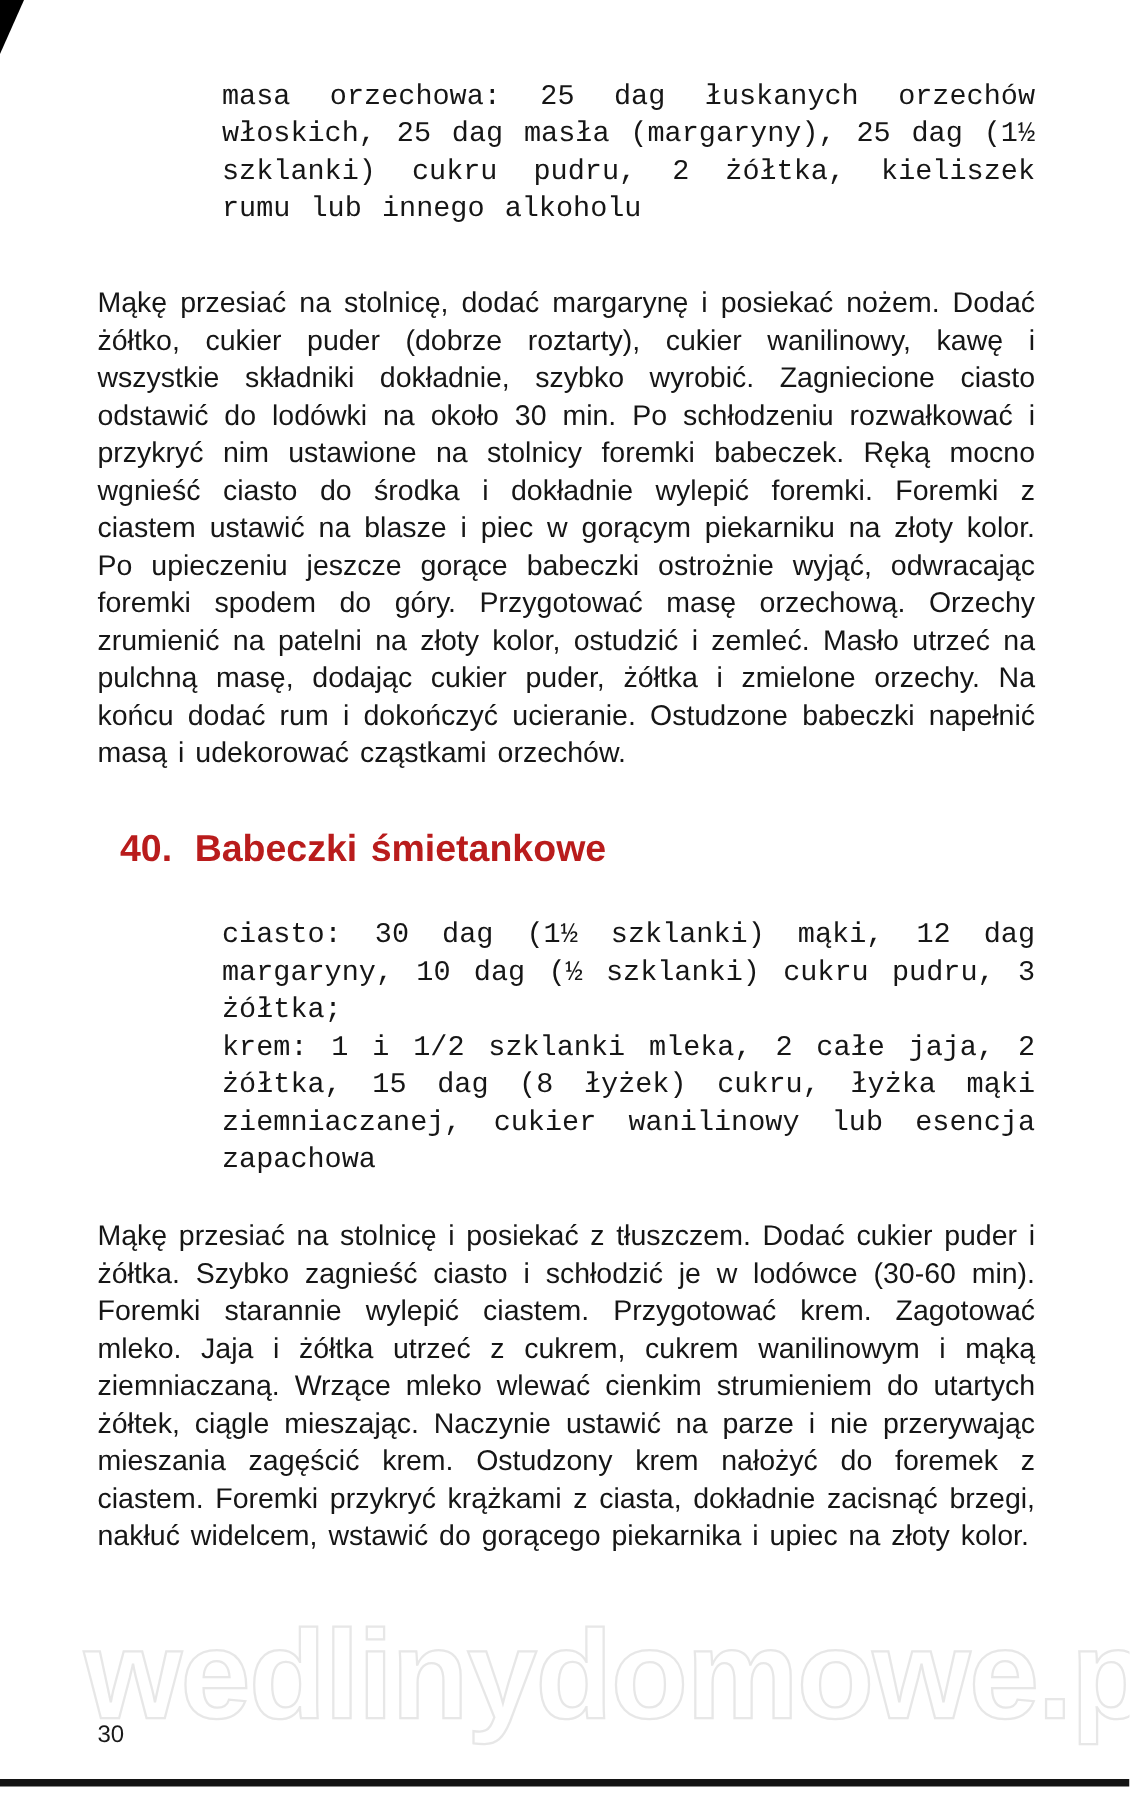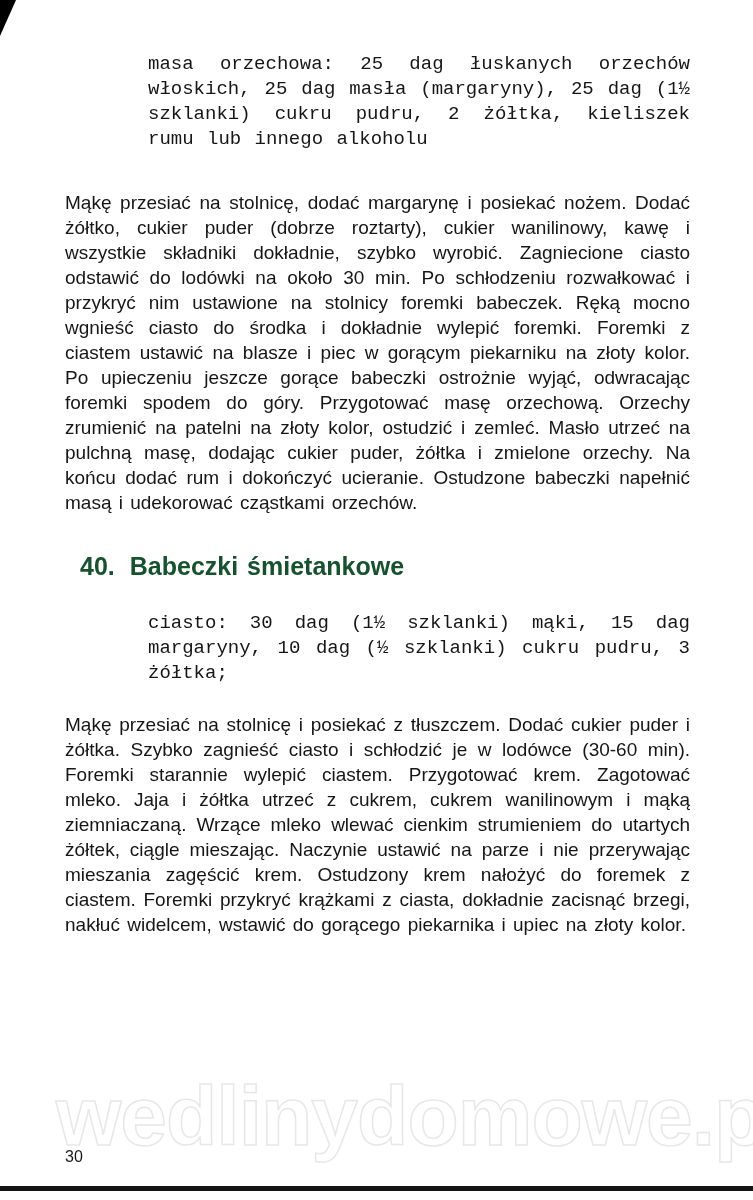"40. Babeczki śmietankowe" .recipe-heading { color: #14532d -> #b91c1c }
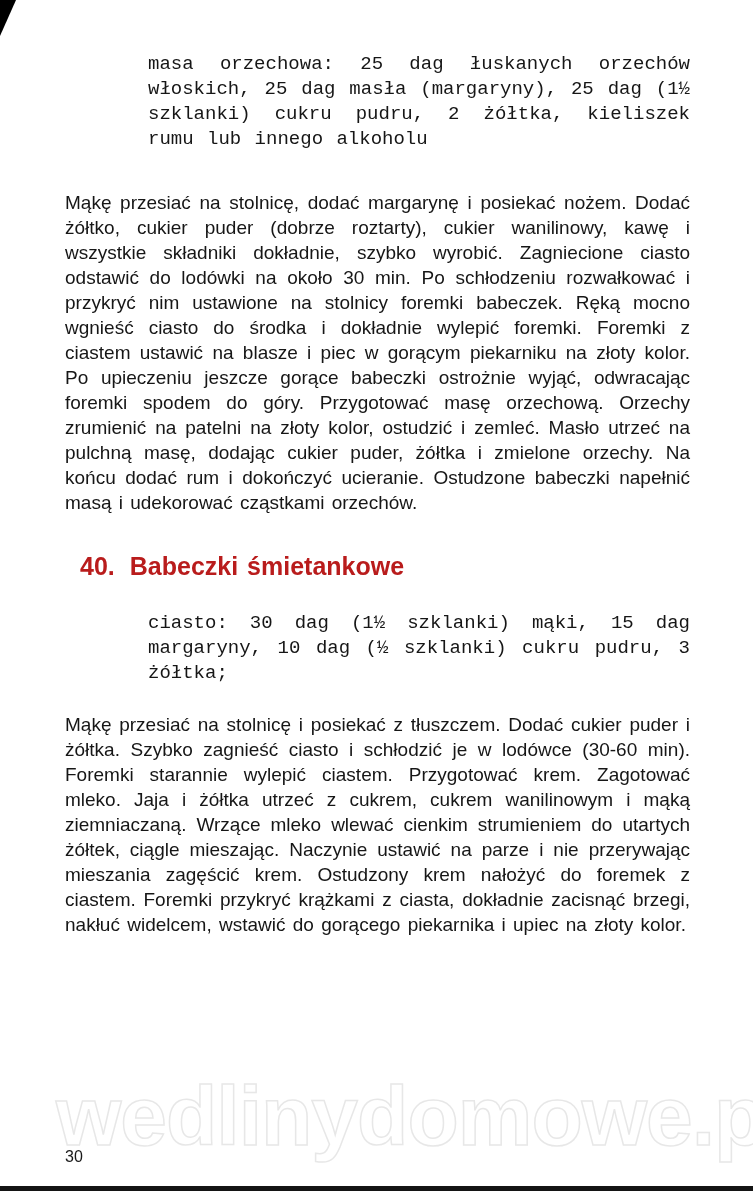"ciasto: 30 dag (1½ szklanki)" p { text: 15 -> 12 }
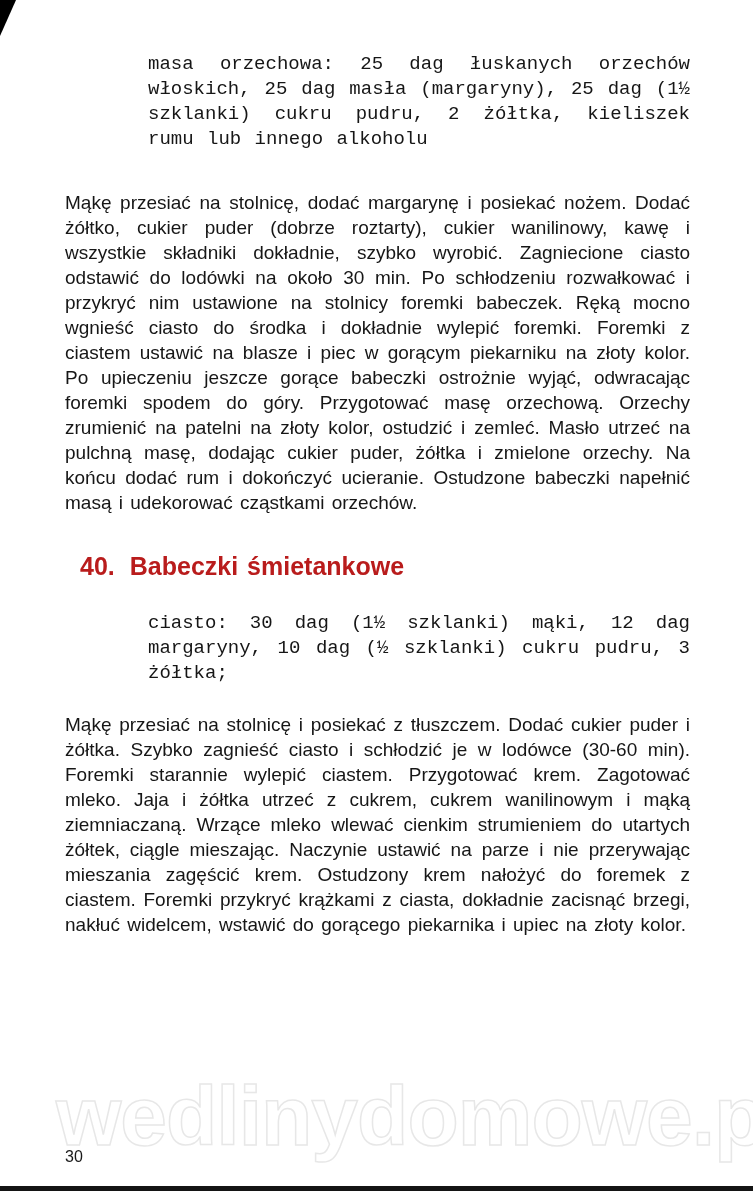"krem: 1 i 1/2 szklanki" p { html: none -> <p>krem: 1 i 1/2 szklanki mleka, 2 całe jaja, 2 żółtka, 15 dag (8 łyżek) cukru, łyżka mąki ziemniaczanej, cukier wanilinowy lub esencja zapachowa</p> }
